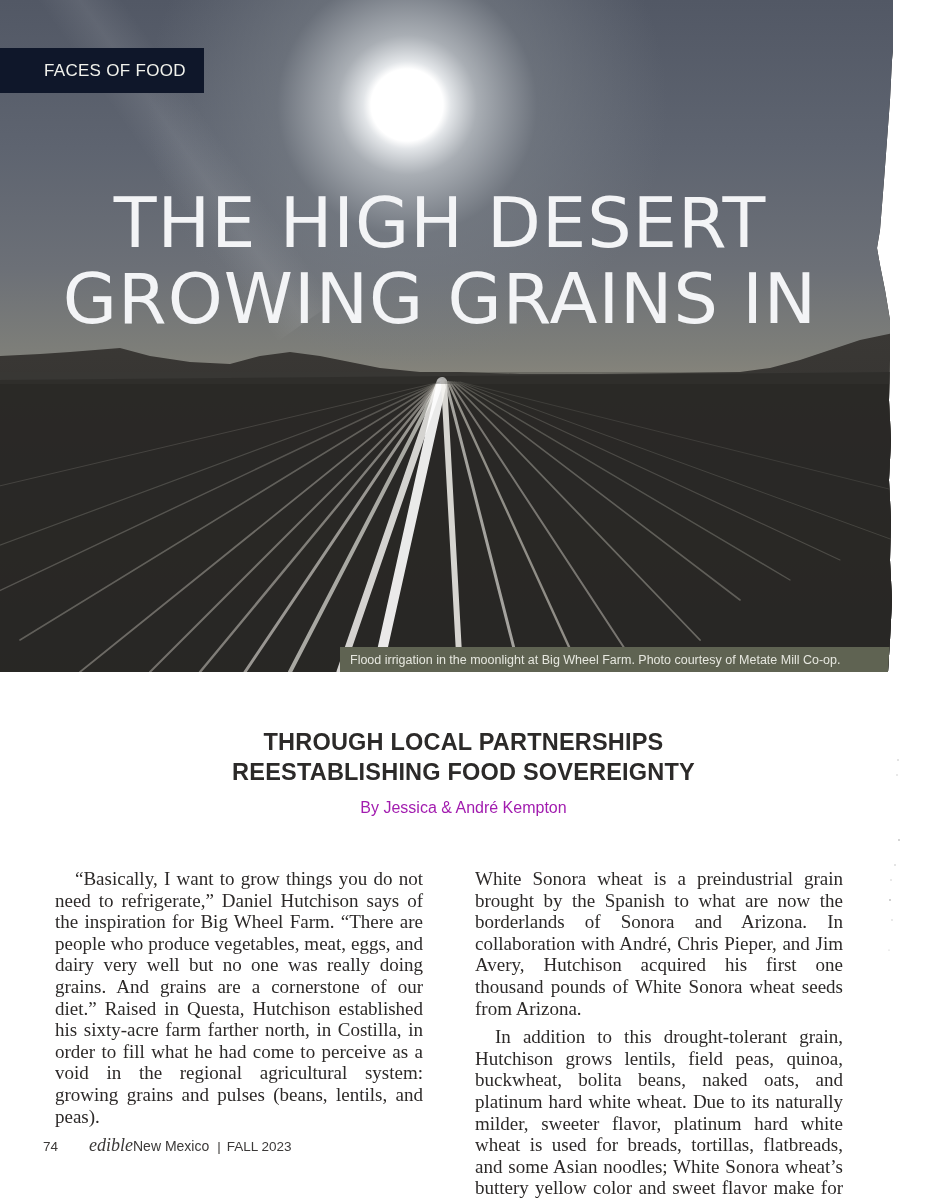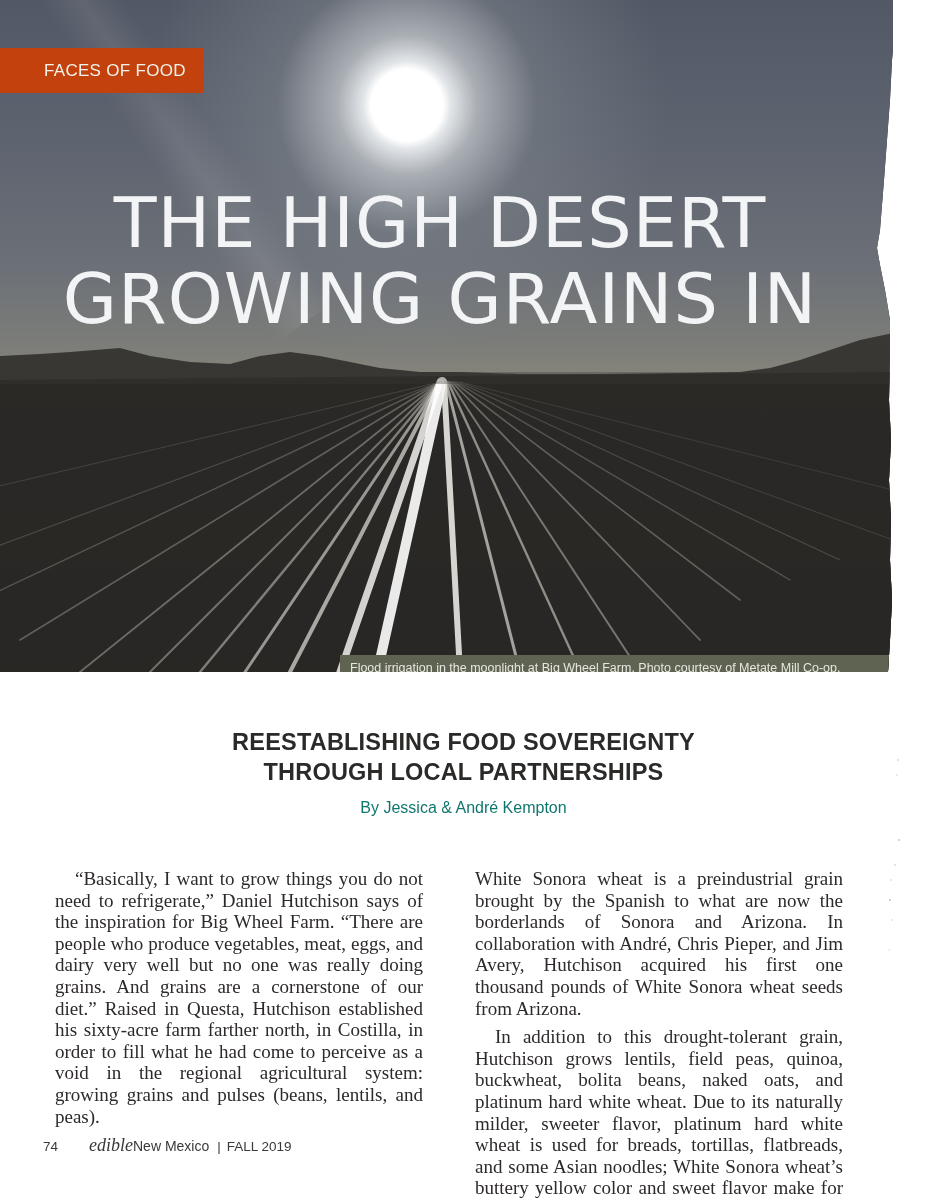"FACES OF FOOD" .category-tag { background: #c2410c -> #0f172a }
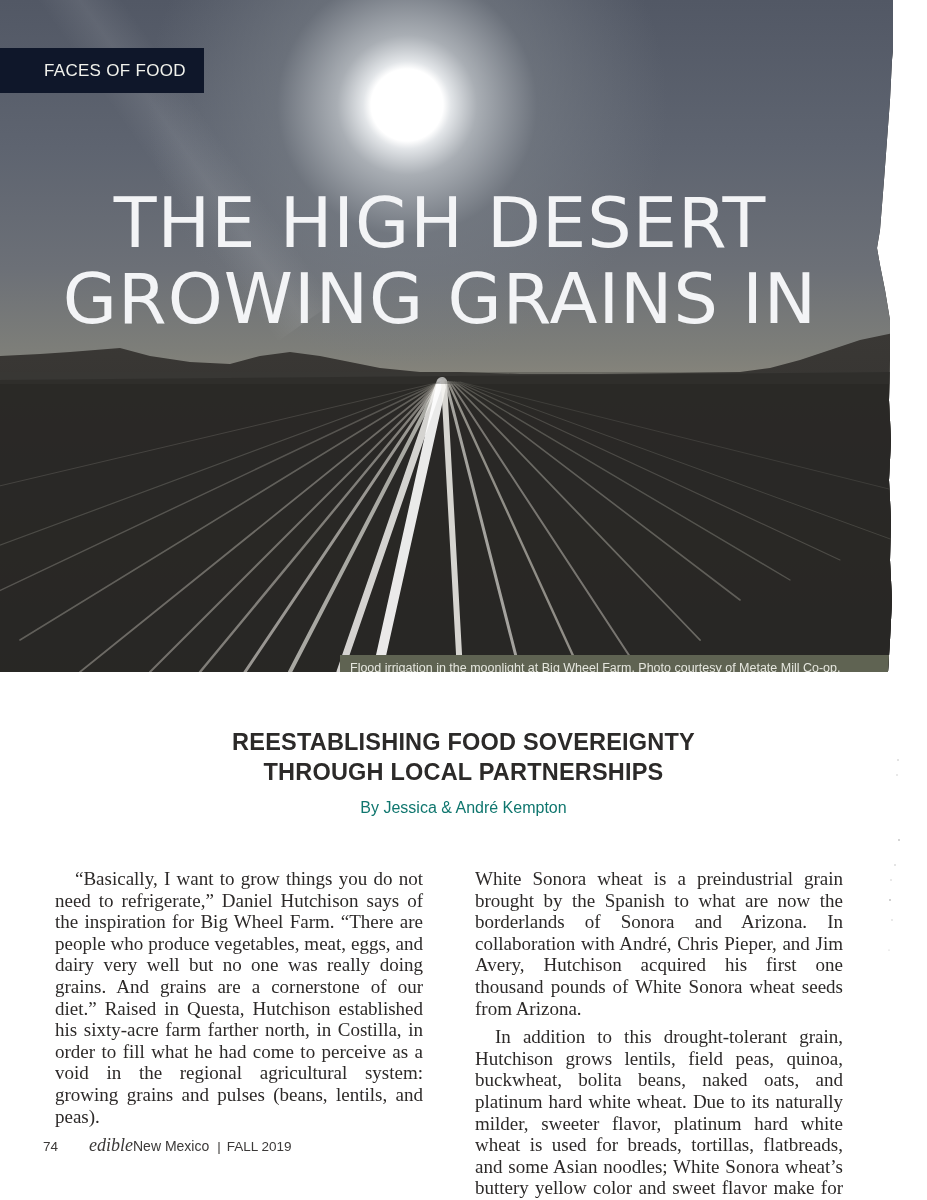"Flood irrigation in the moonlight" .photo-caption { margin-top: 8px -> none }
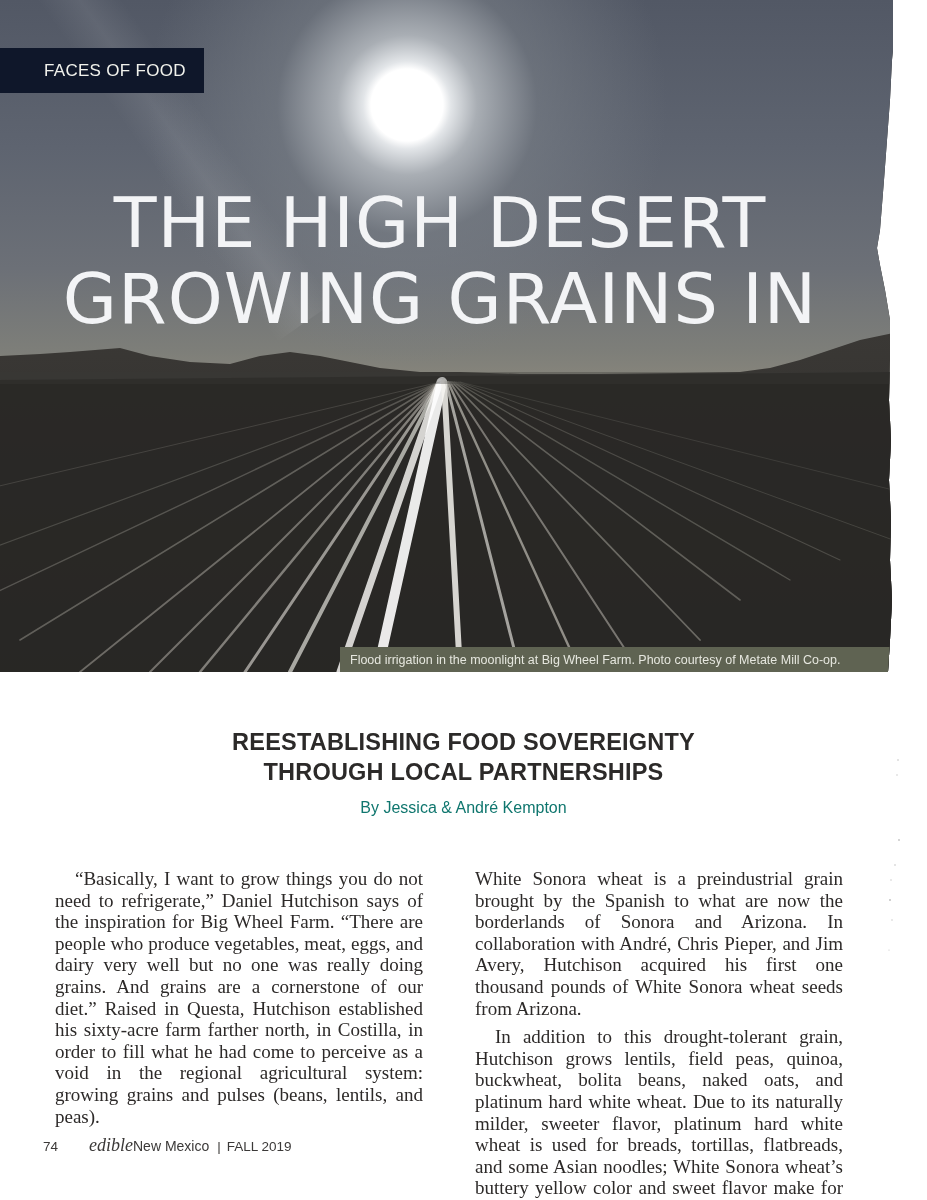"REESTABLISHING FOOD SOVEREIGNTY" div { order: before "THROUGH LOCAL PARTNERSHIPS" -> after "THROUGH LOCAL PARTNERSHIPS" }
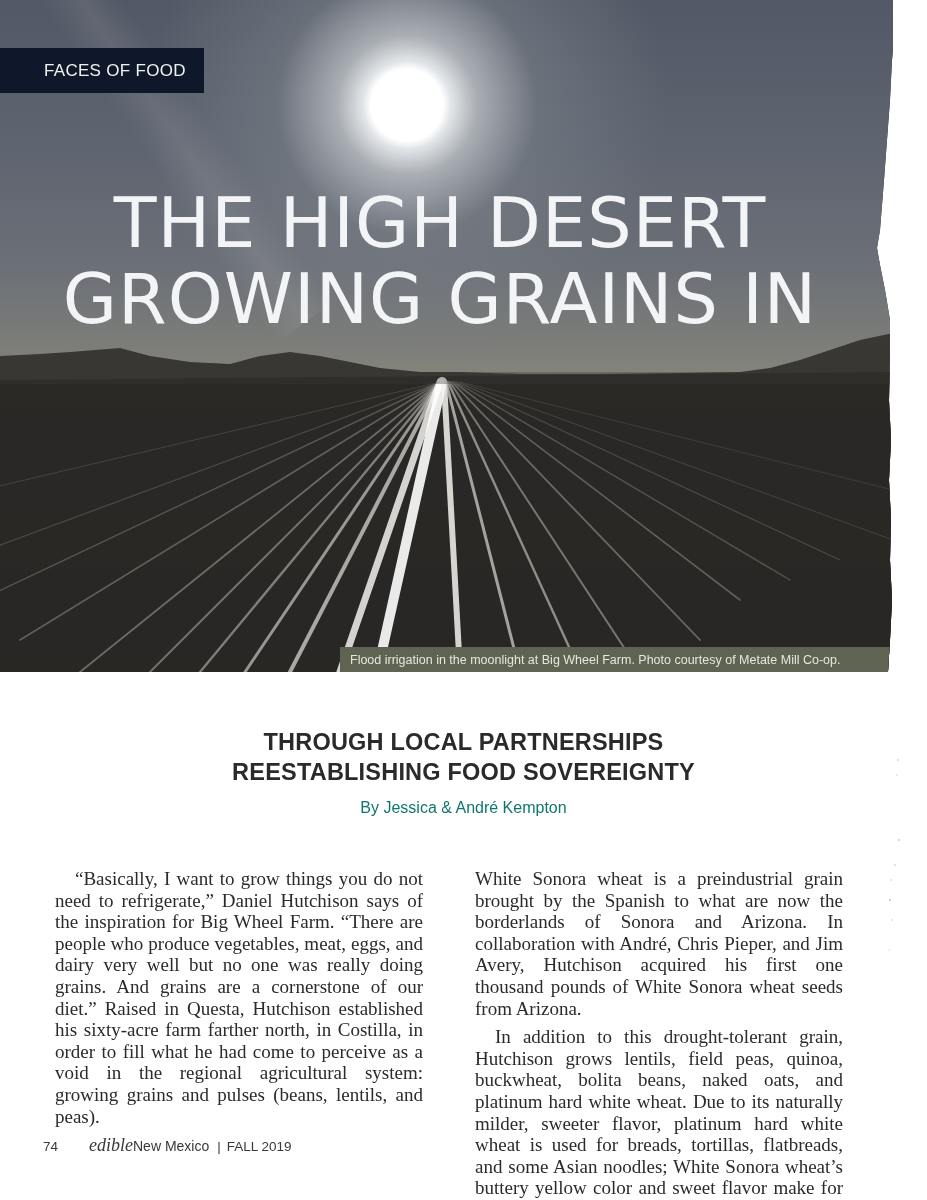"By Jessica & André Kempton" .byline { color: #0f766e -> #a21caf }
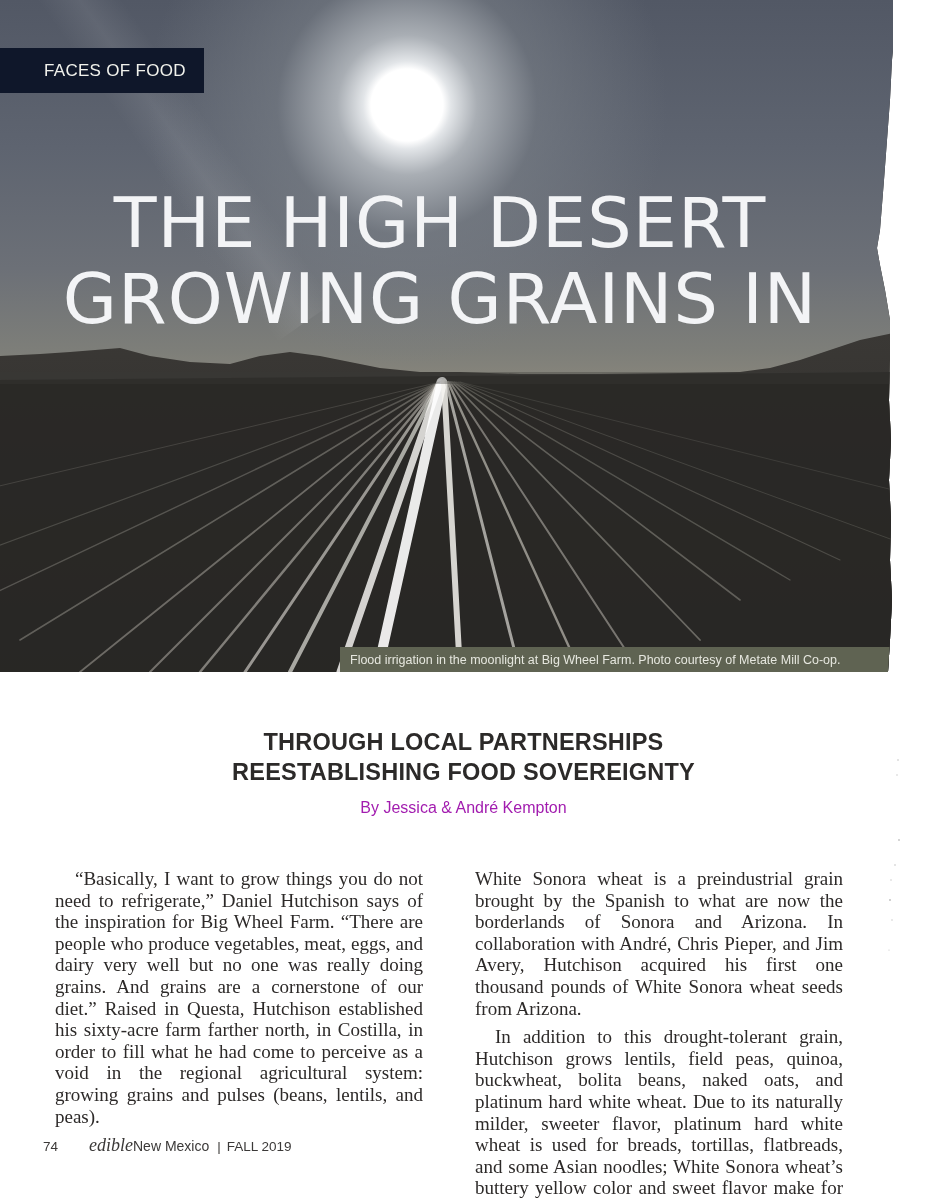"FALL 2019" span.issue { text: 2019 -> 2023 }
